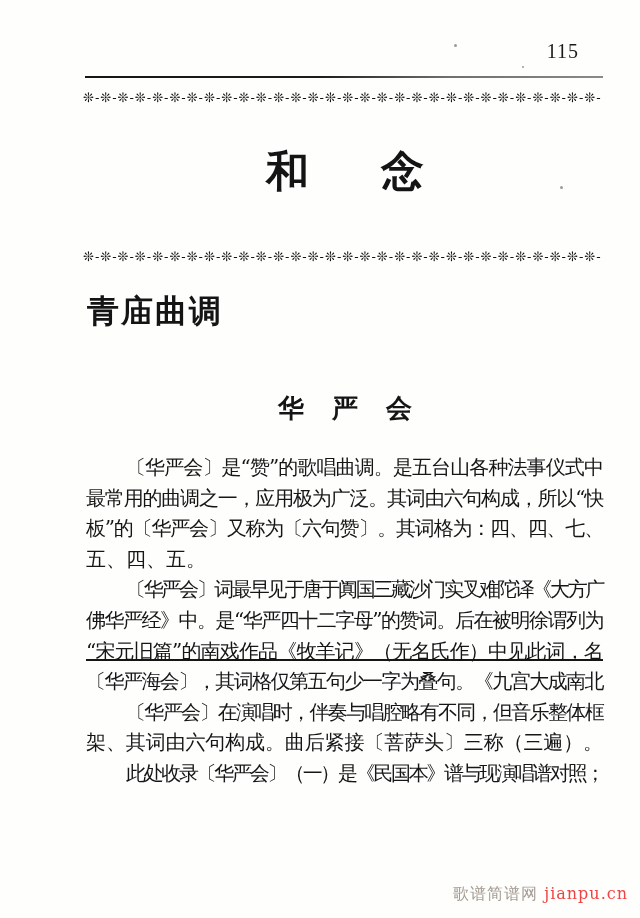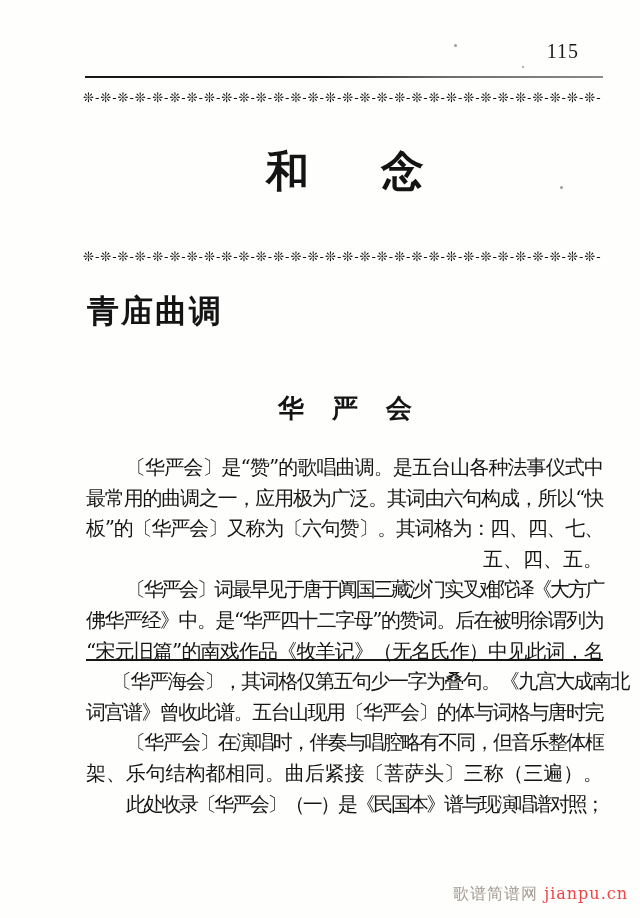"〔华严会〕是“赞”的歌唱曲调。是五台山各种法事仪式中" .body-text { text-align: right -> none }
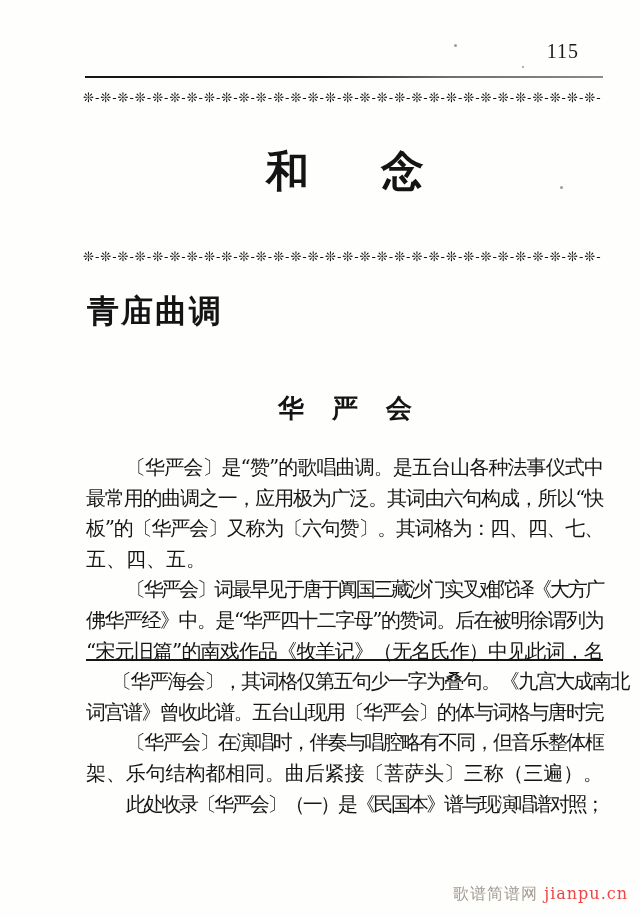"〔华严海会〕，其词格仅第五句少一字为叠句。《九宫大成南北" span { margin-left: 26px -> none }
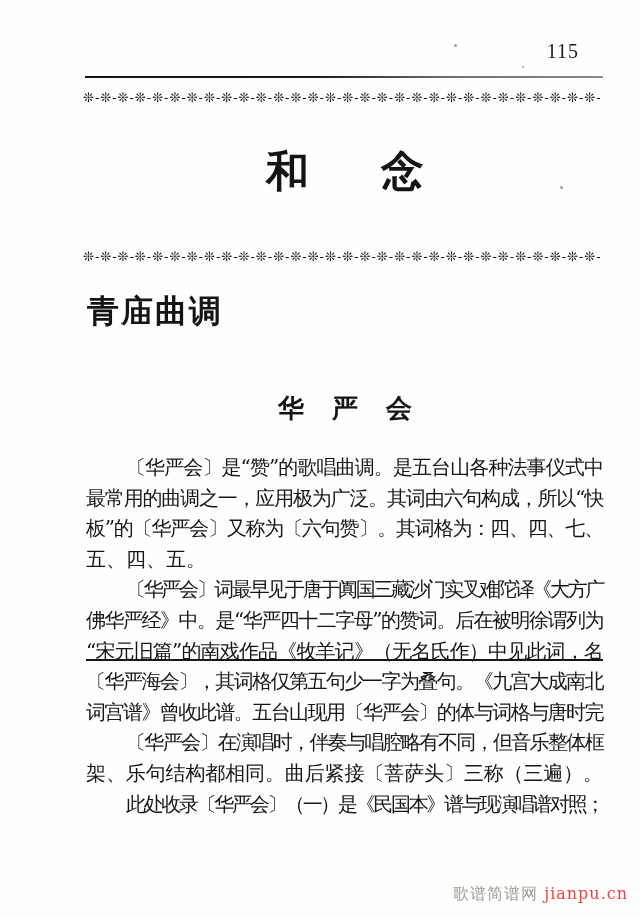"词宫谱》曾收此谱。五台山现用〔华严会〕的体与词格与唐时完" div.bline { html: <div><span>词宫谱》曾收此谱。五台山现用〔华严会〕的体与词格与唐时完</span></div> -> none }
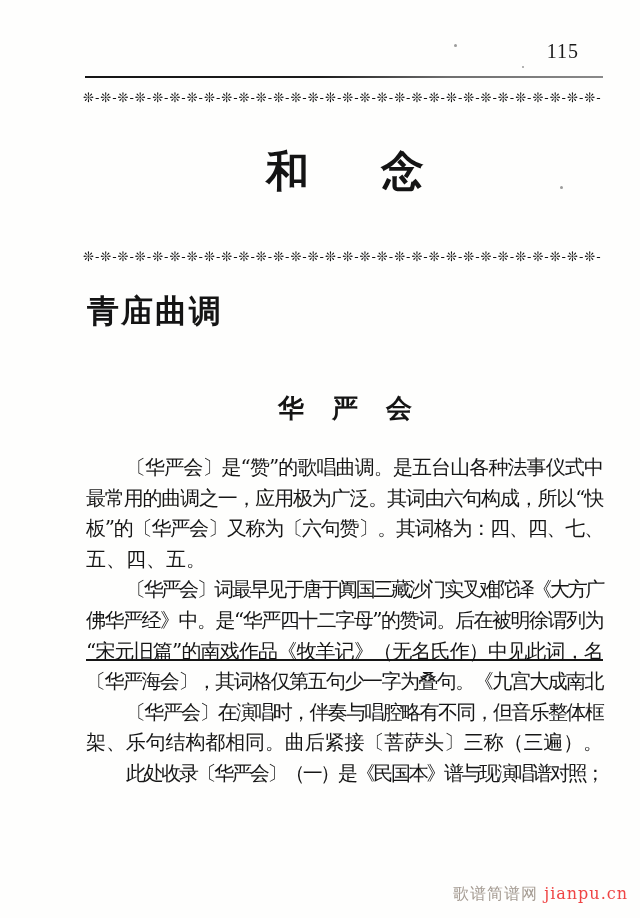"架、乐句结构都相同。曲后紧接〔菩萨头〕三称（三遍）。" span { text: 乐句结构都相同 -> 其词由六句构成 }
